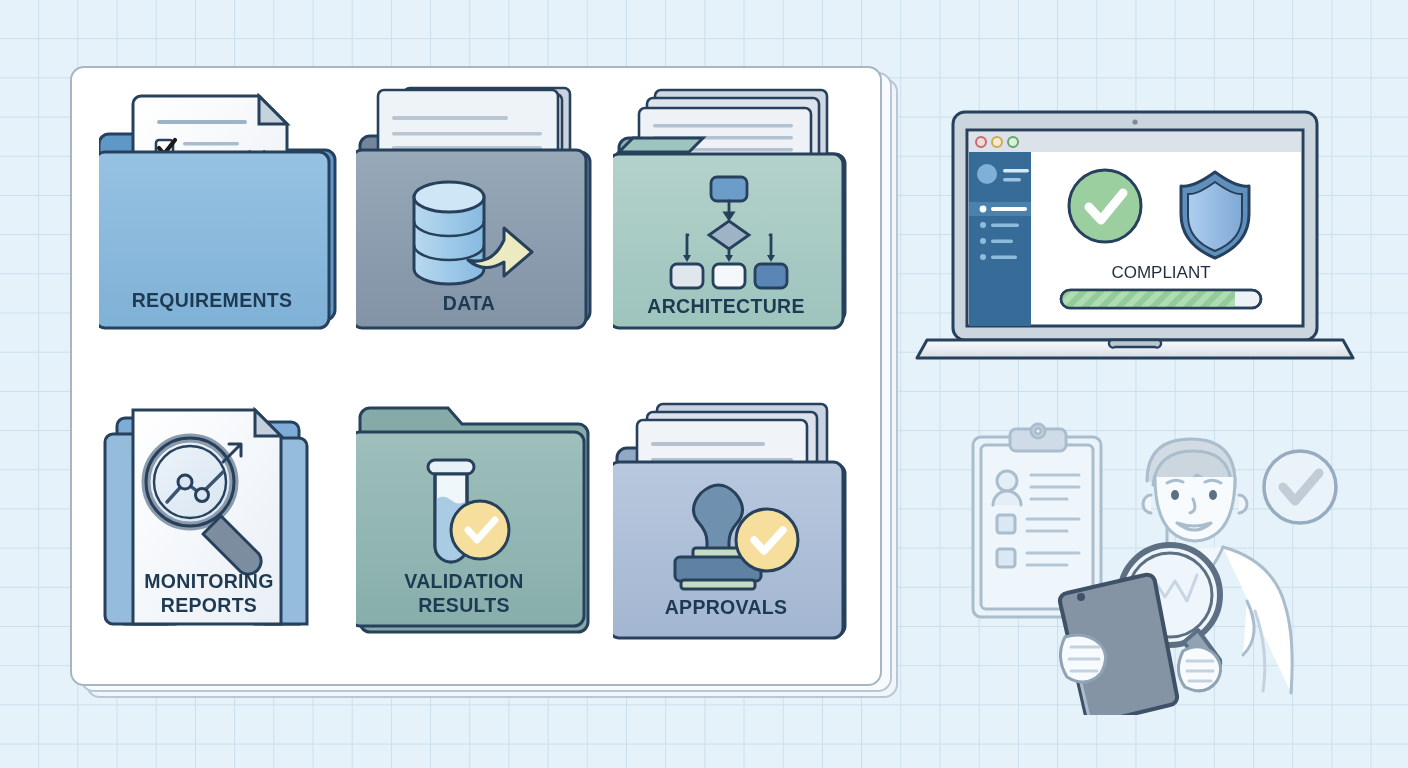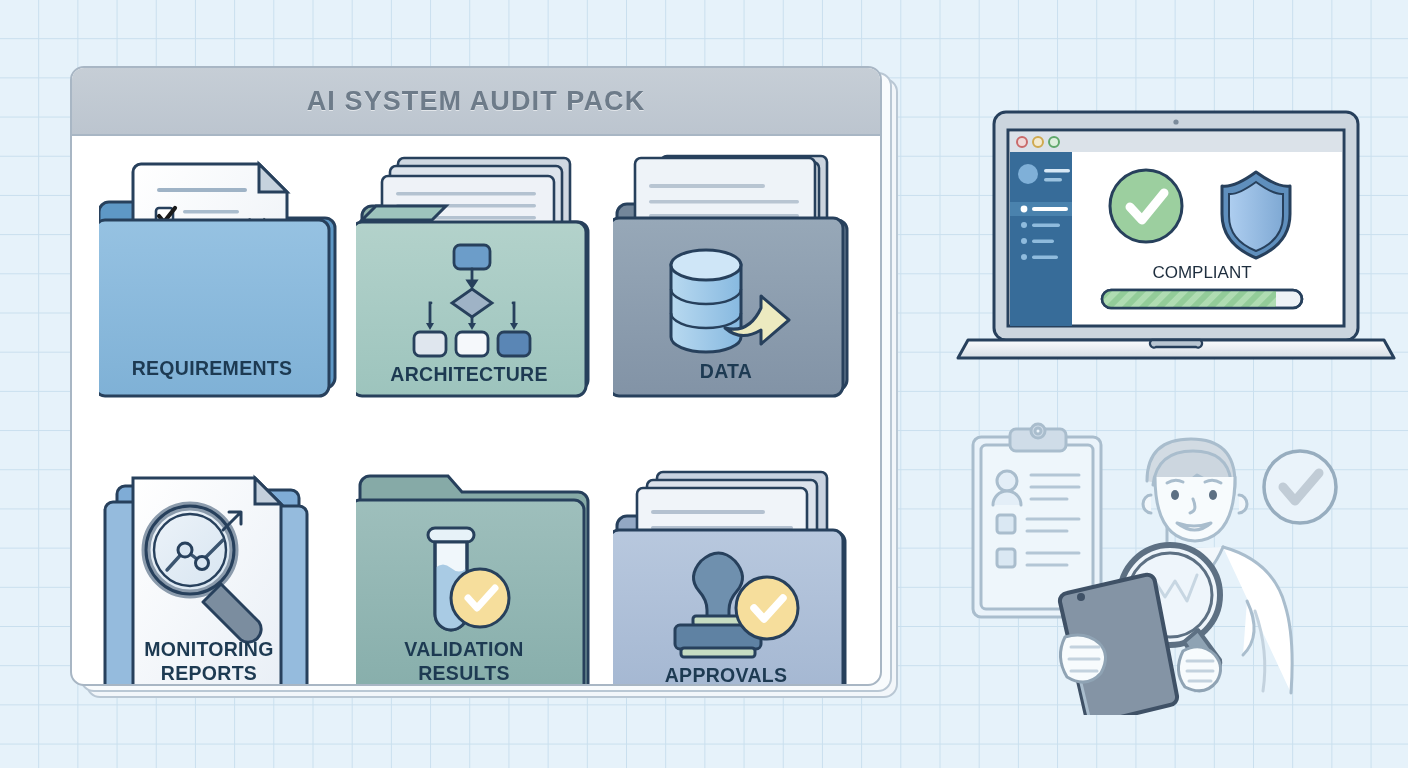"AI SYSTEM AUDIT PACK" div.panel-header { html: <div> <div>AI SYSTEM AUDIT PACK</div> </div> -> none }
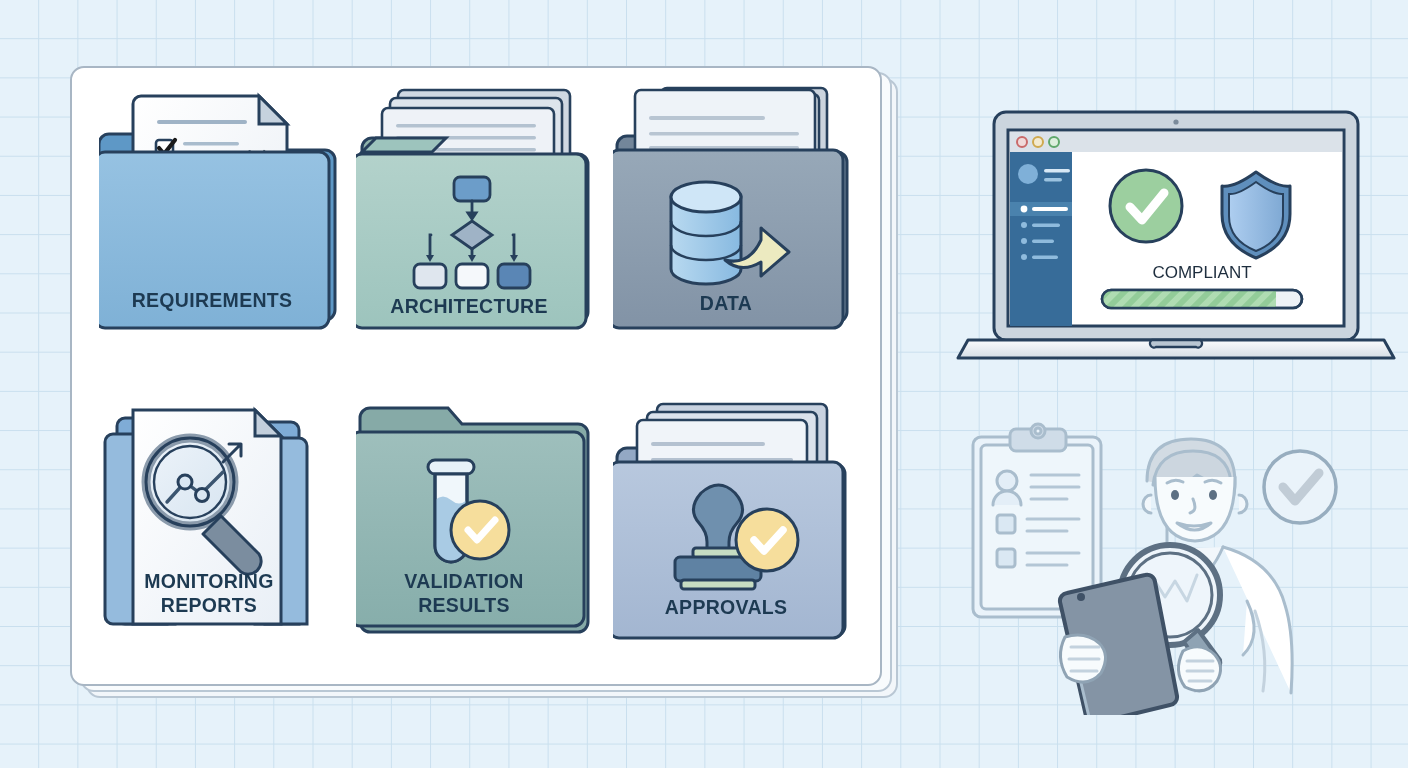"COMPLIANT" .laptop { left: 956px -> 915px }
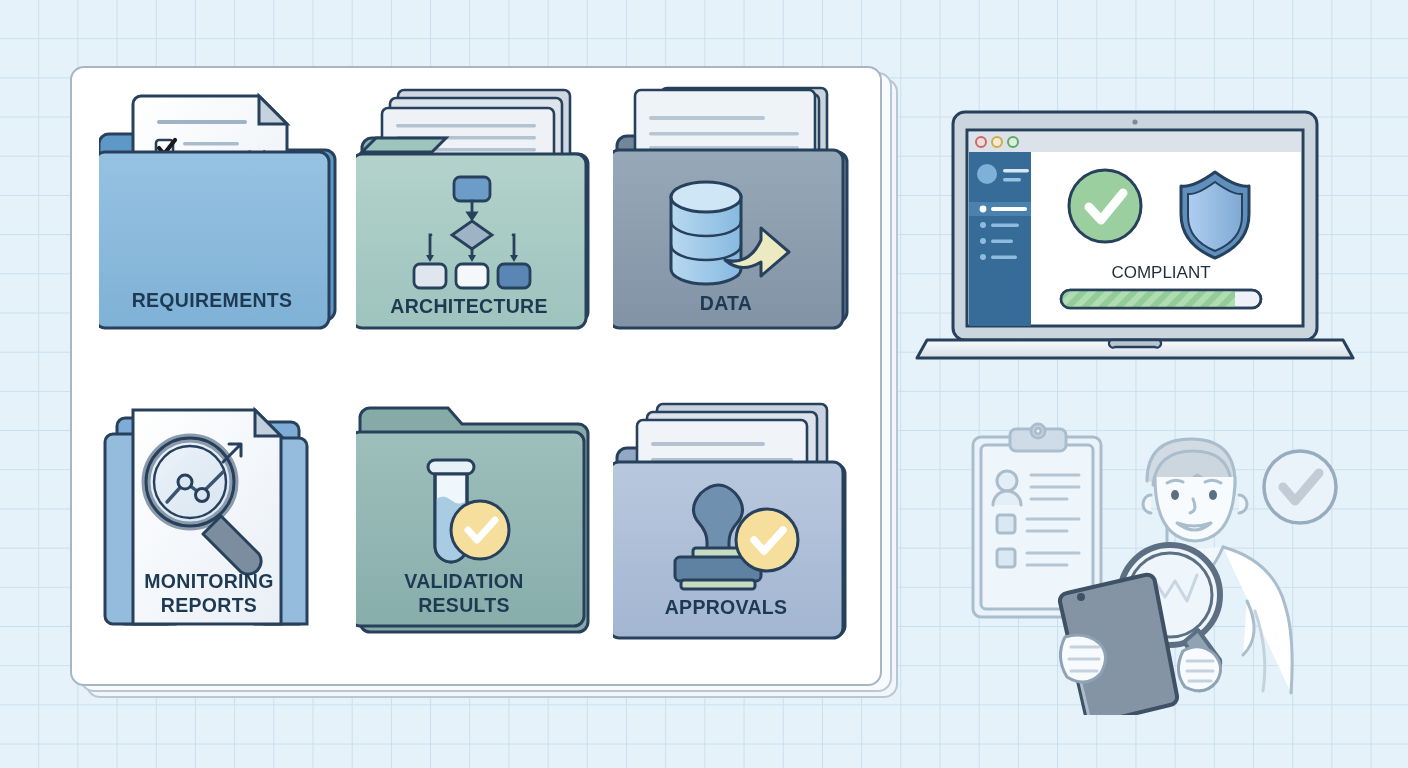"ARCHITECTURE" div.folder-cell { order: before "DATA" -> after "DATA" }
